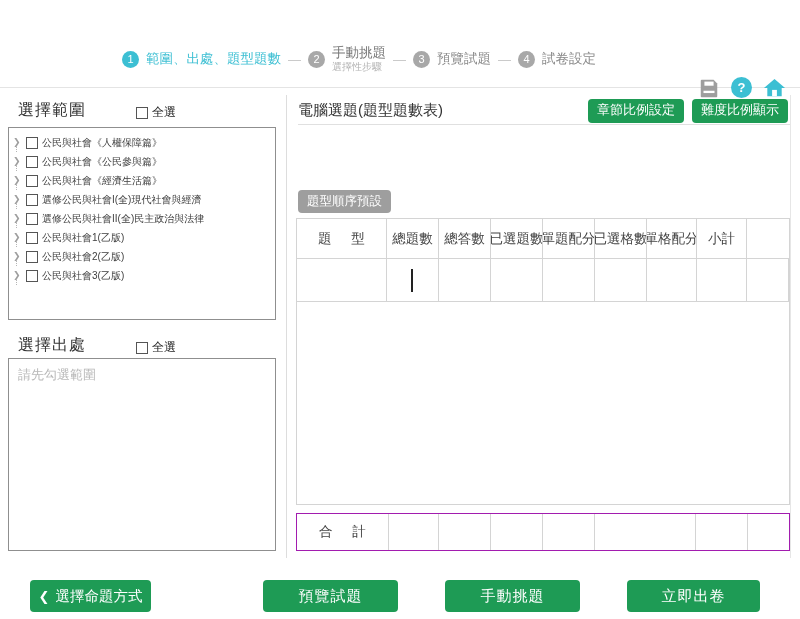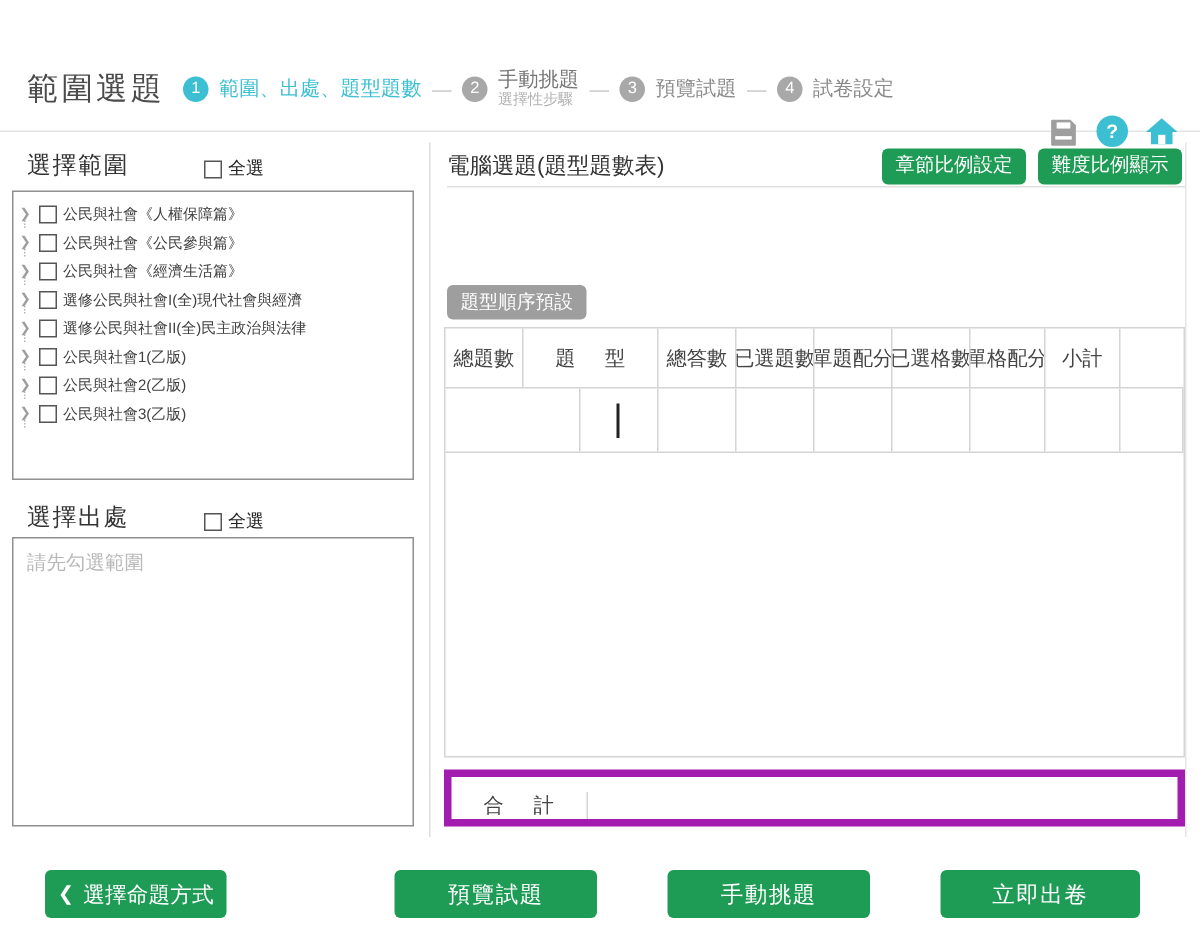"範圍選題" div.page-title { html: <div>範圍選題</div> -> none }
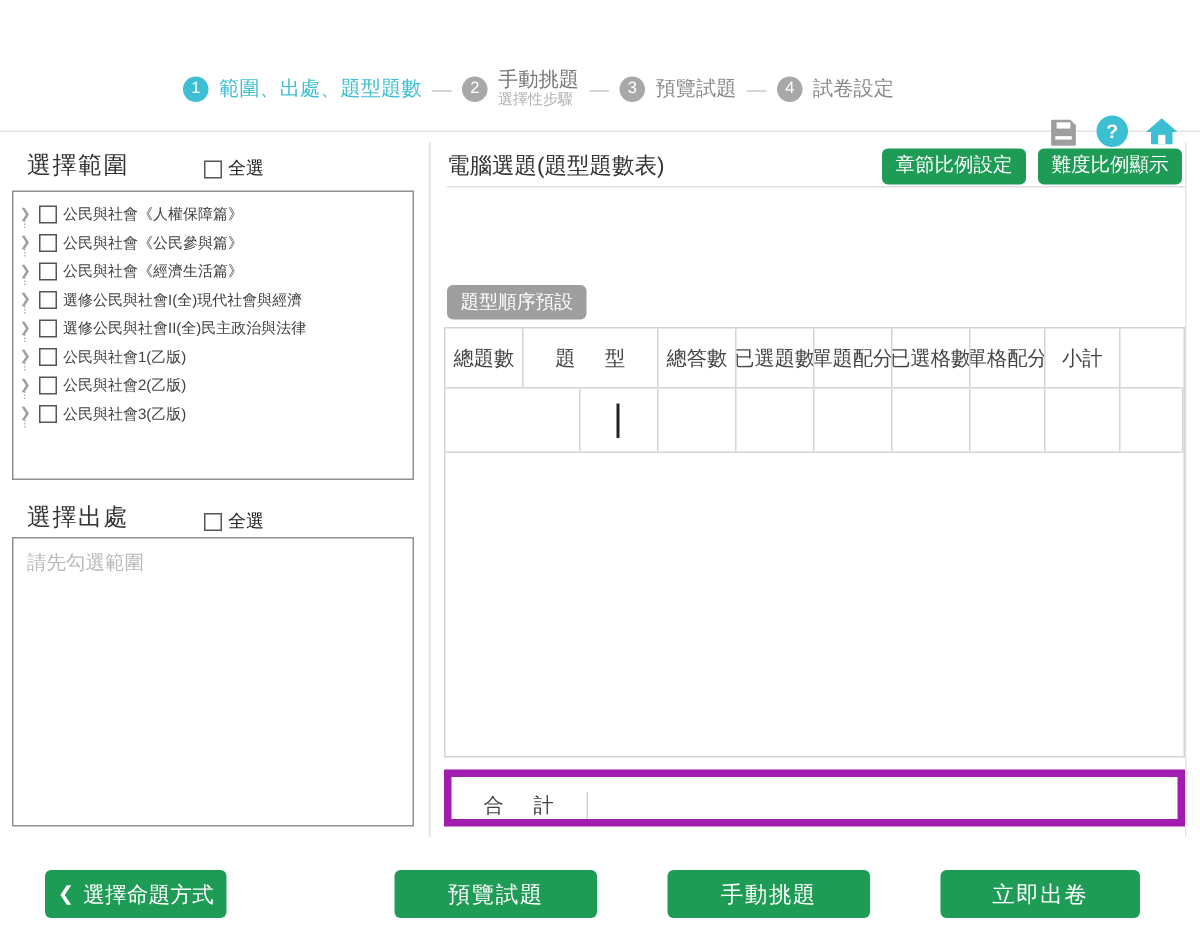"總題數" div.t-cell { order: before "題 型" -> after "題 型" }
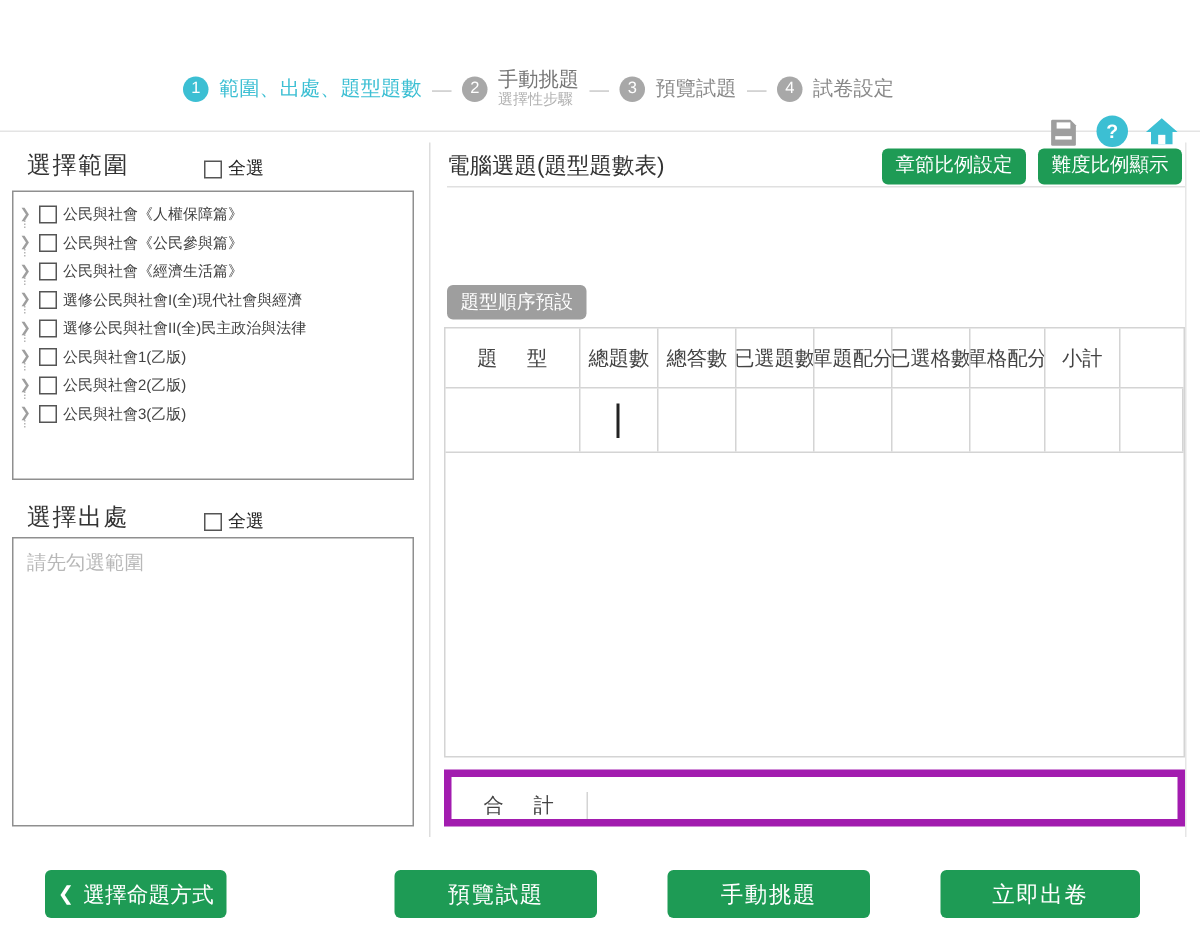"合 計" .total-table { align-items: flex-end -> none; border: 5px solid #a21caf -> 1px solid #a21caf }
